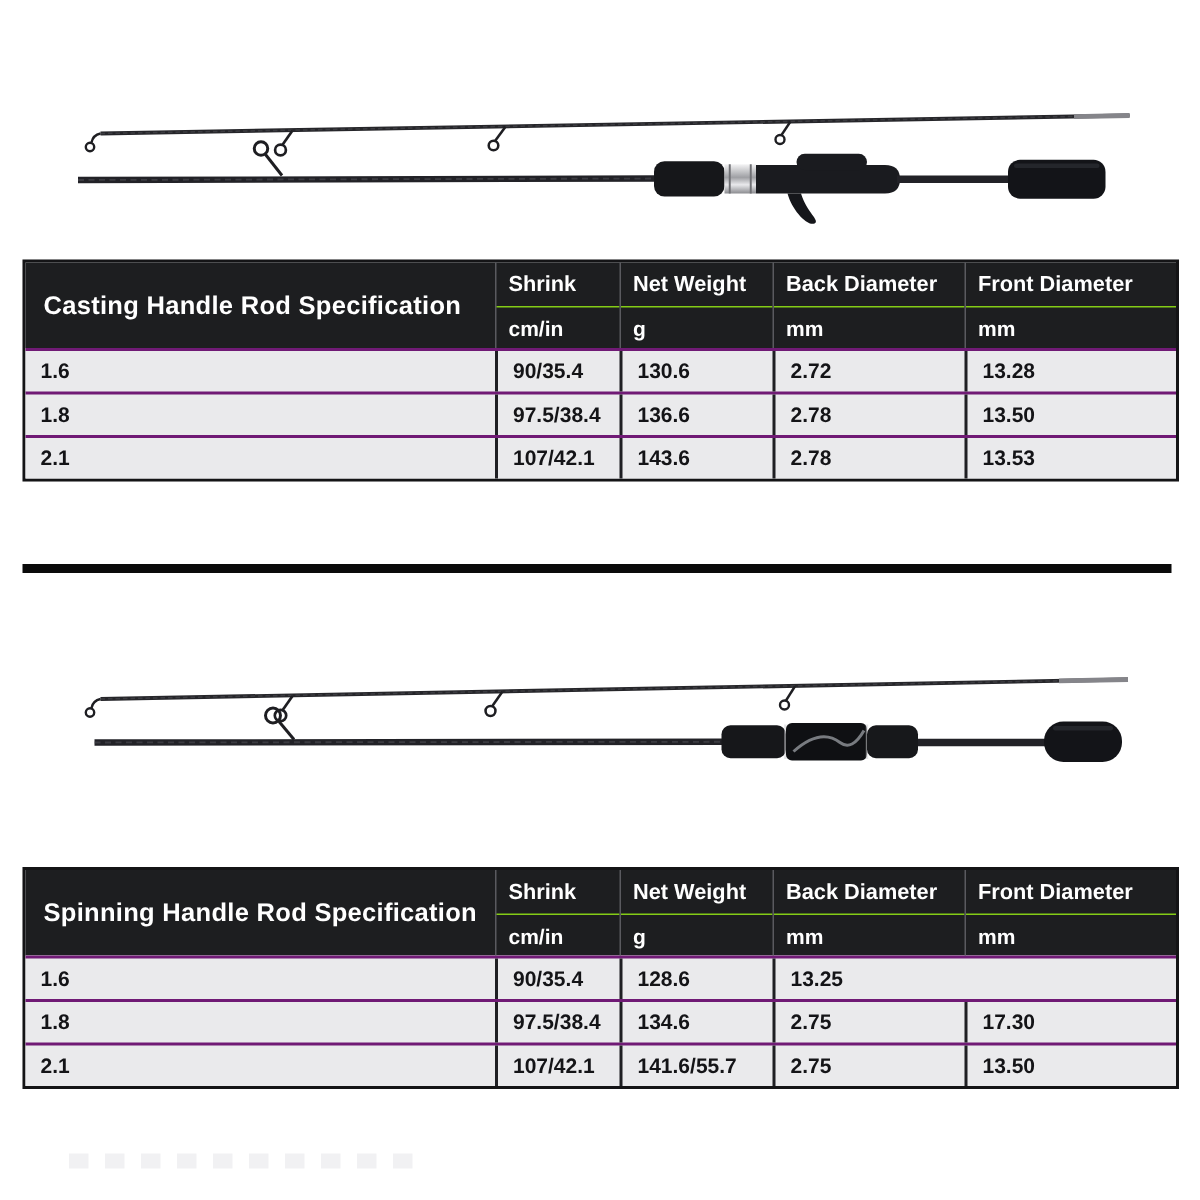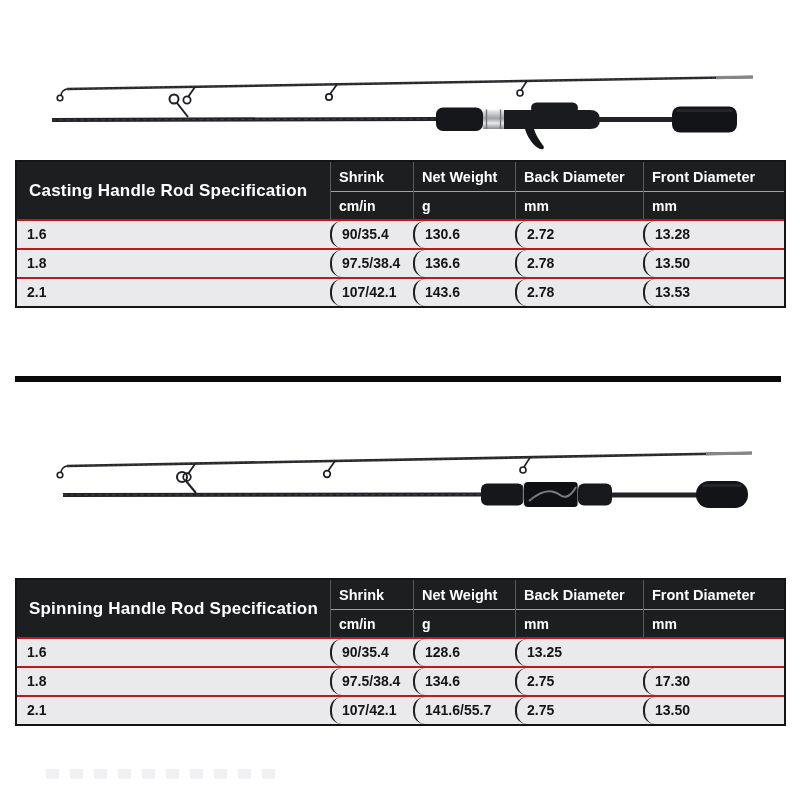"Casting Handle Rod Specification" #table-casting { top: 160px -> 173px }
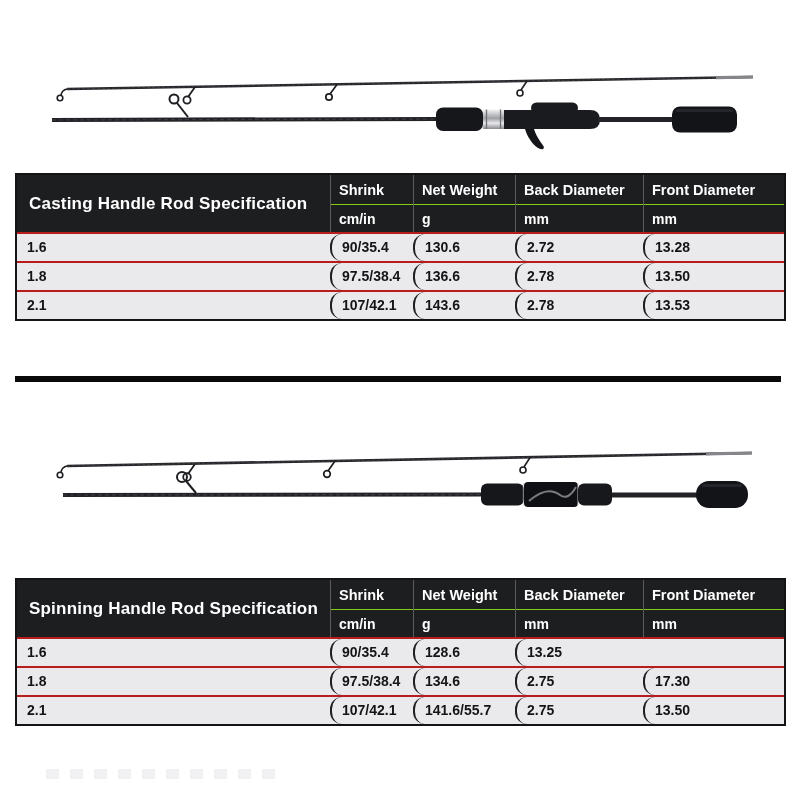"1.6" .t-row { border-top: 2px solid #b91c1c -> 2px solid #701a75 }
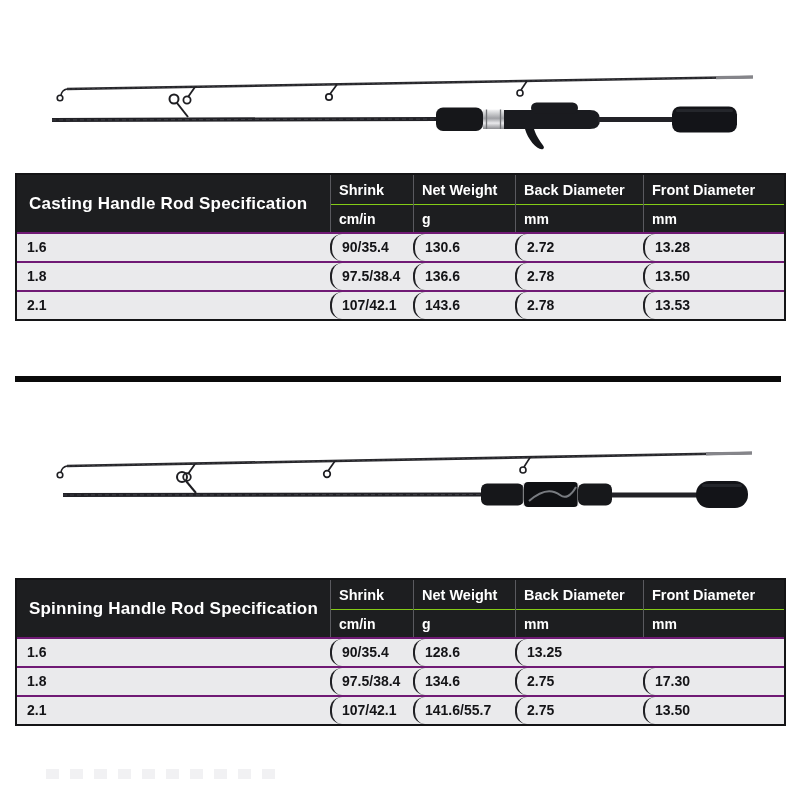"90/35.4" .t-cell + .t-cell { border-radius: 12px -> none }
